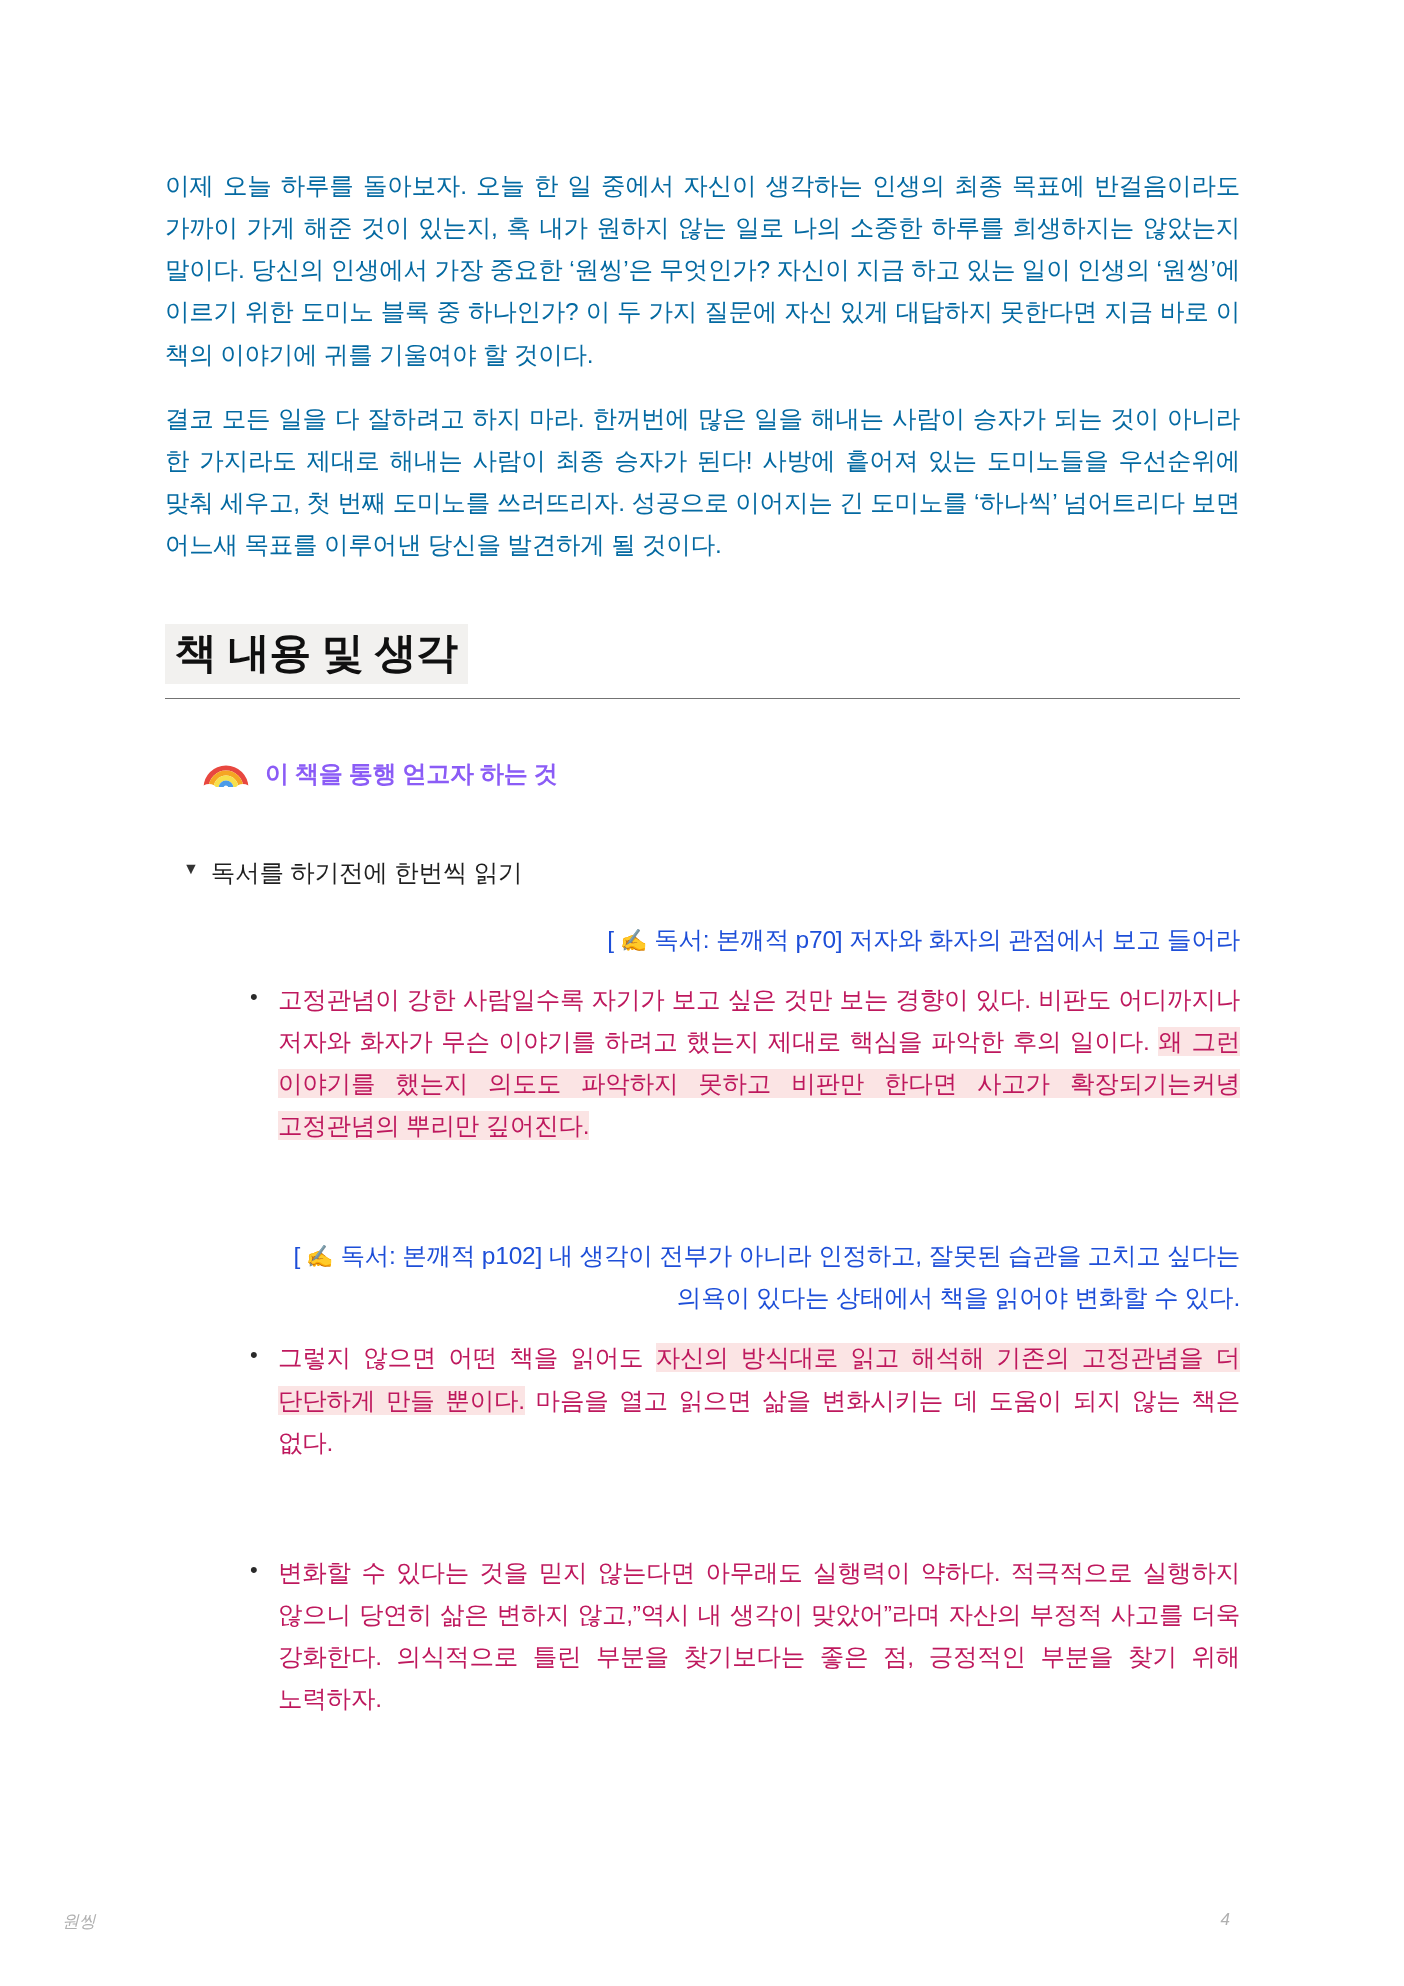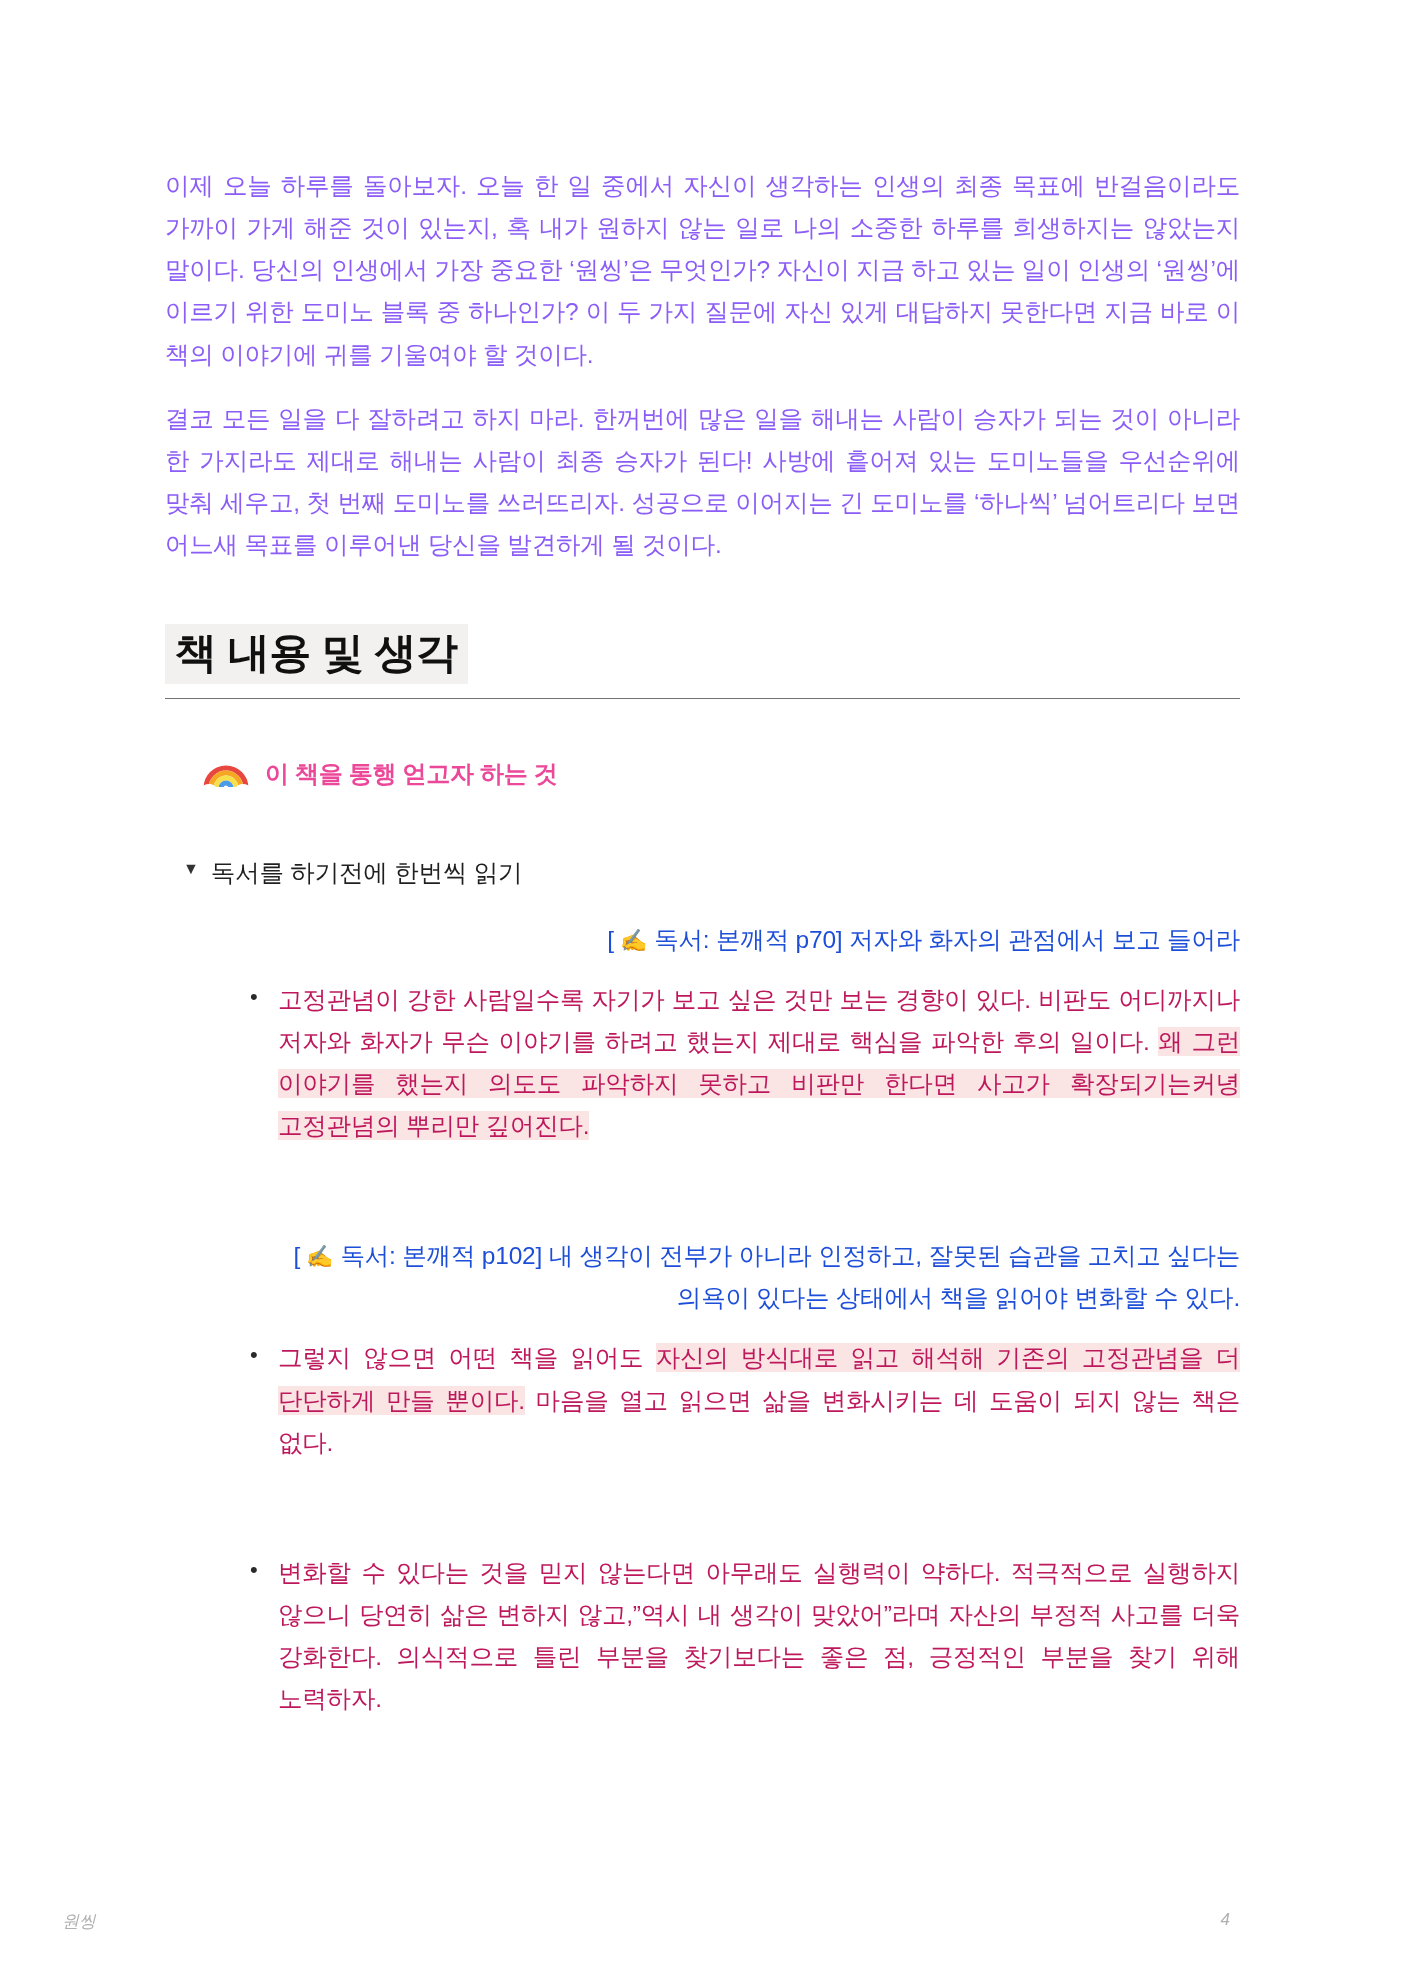"이제 오늘 하루를 돌아보자. 오늘" .para { color: #8b5cf6 -> #0369a1 }
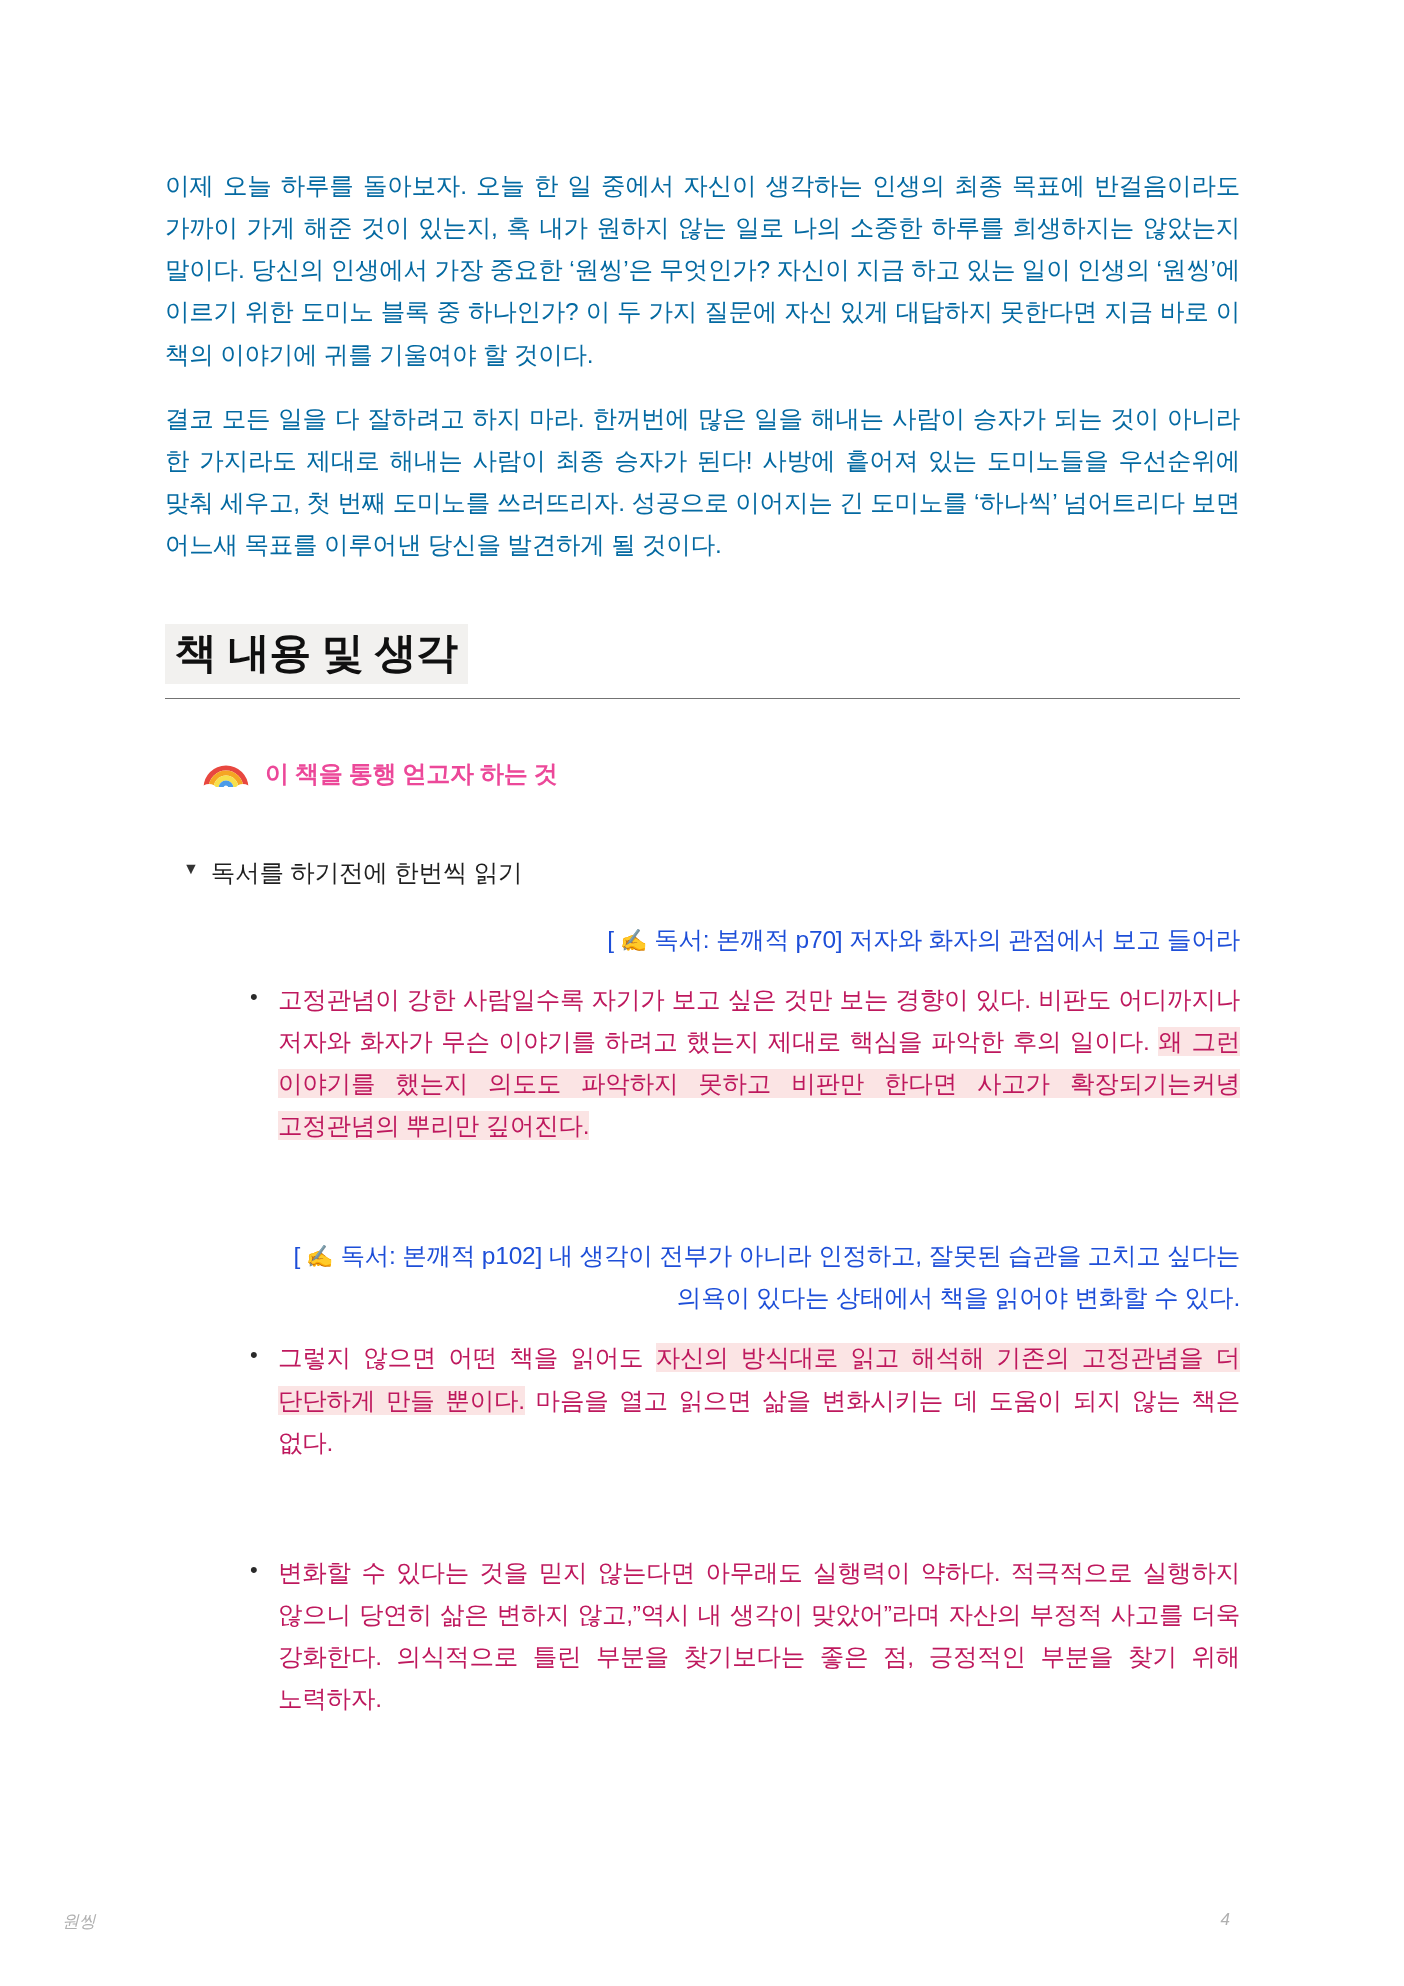"이 책을 통행 얻고자 하는" .callout-text { color: #ec4899 -> #8b5cf6 }
